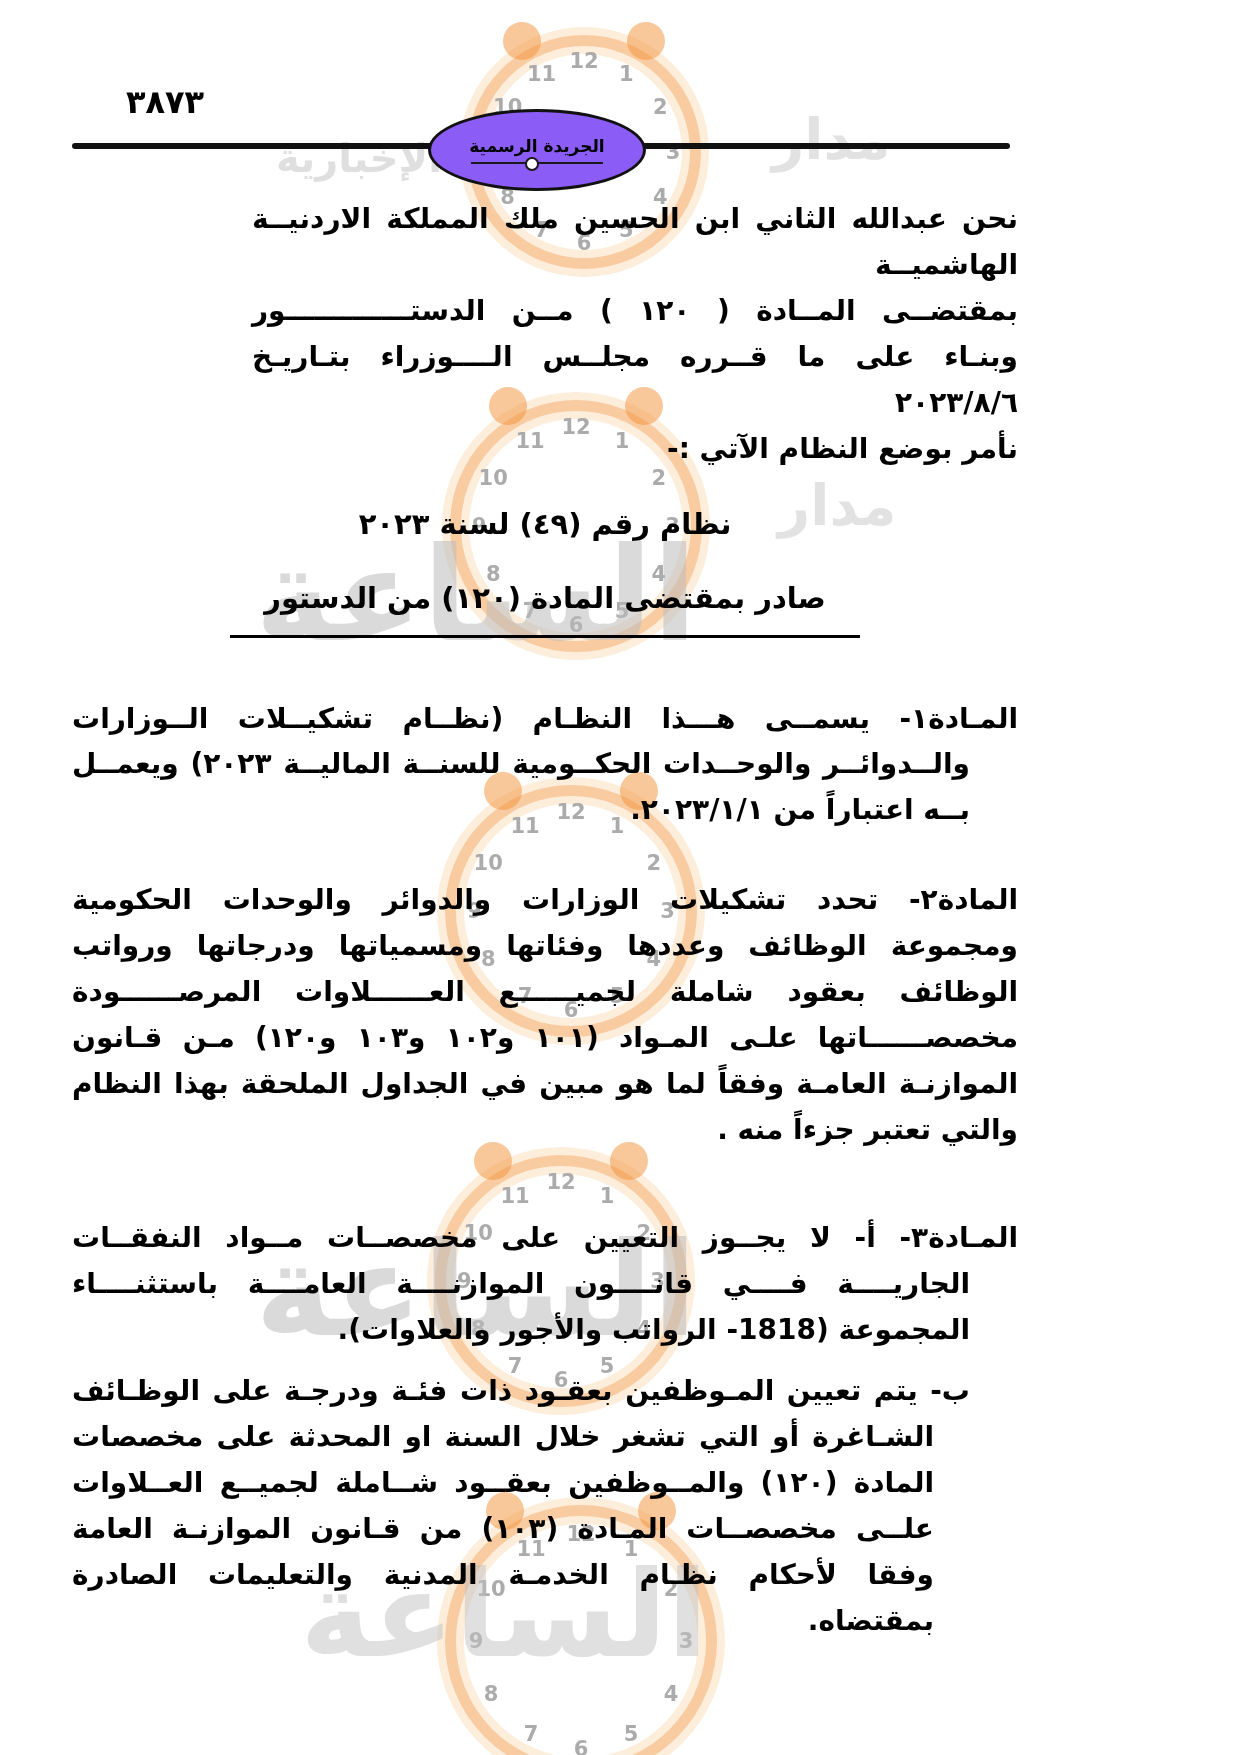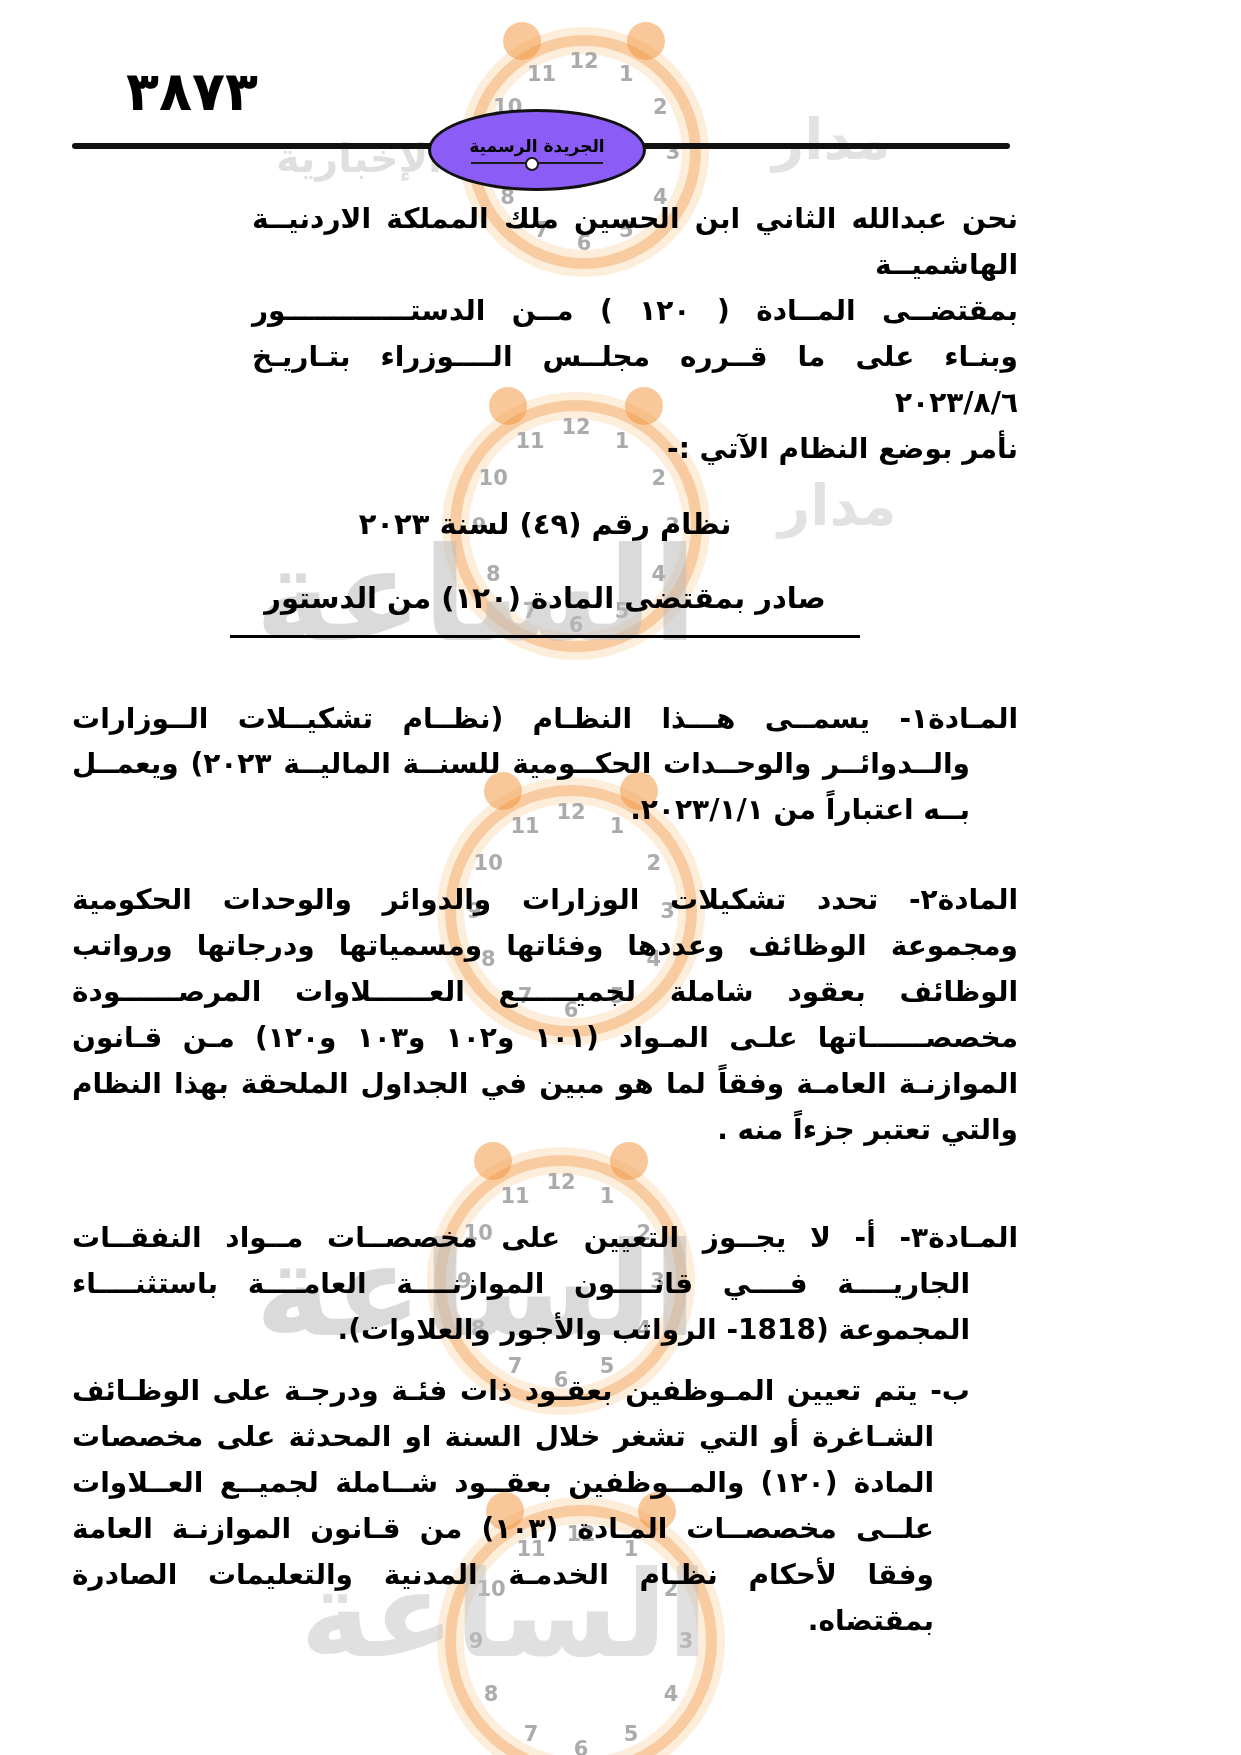"٣٨٧٣" .page-number { font-size: 54px -> 32px; top: 60px -> 83px }
